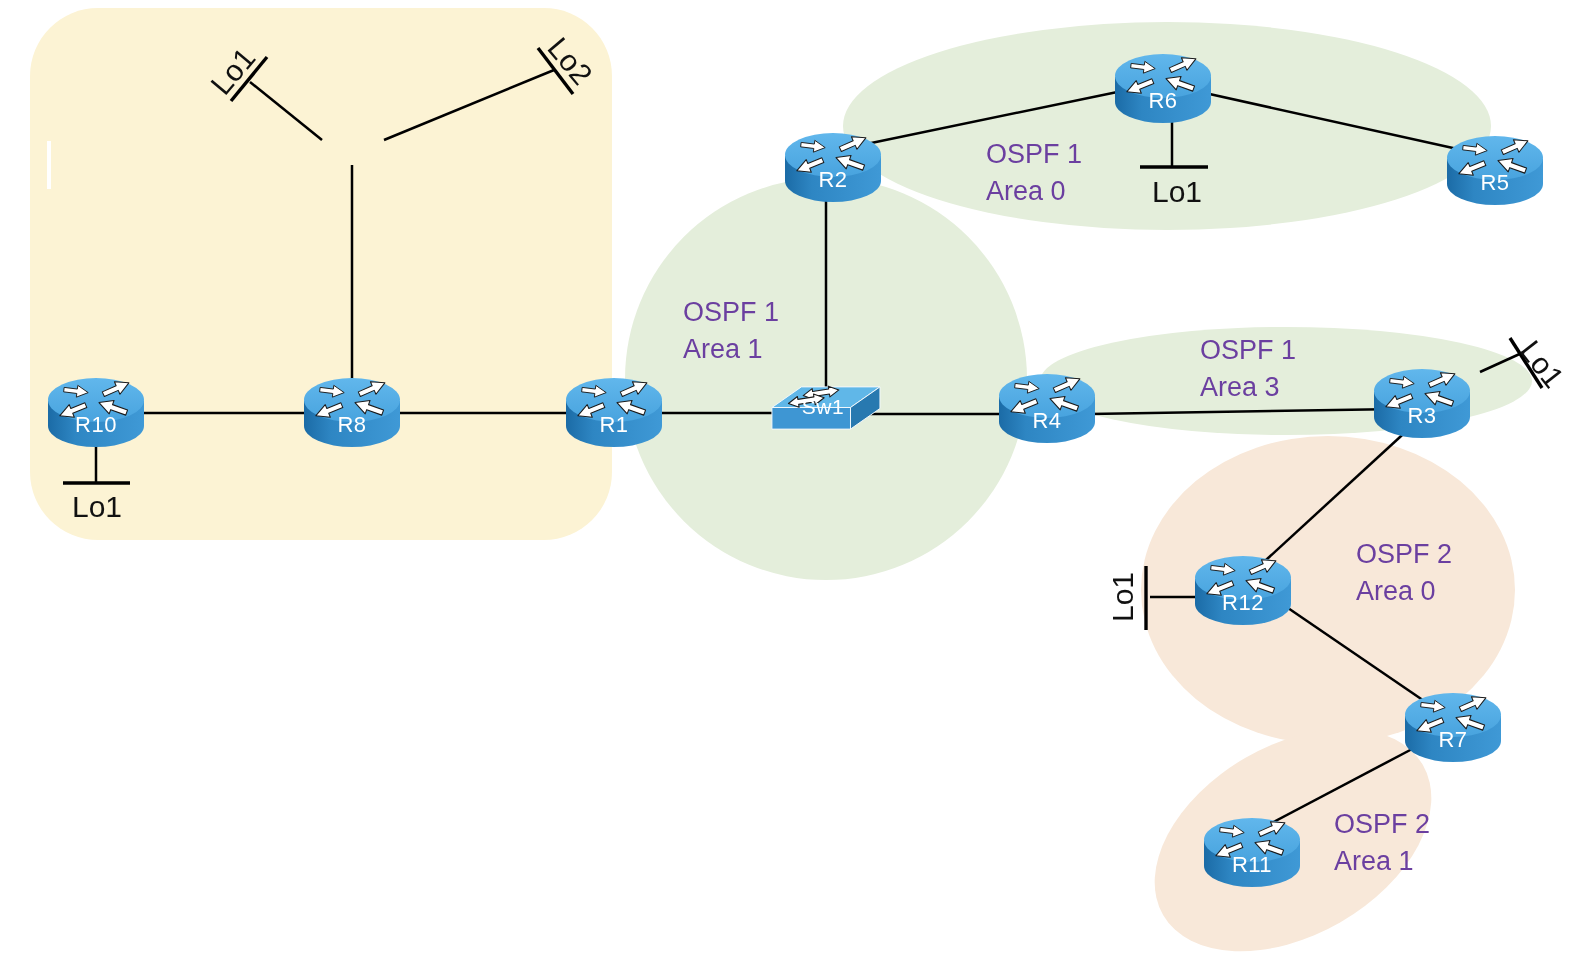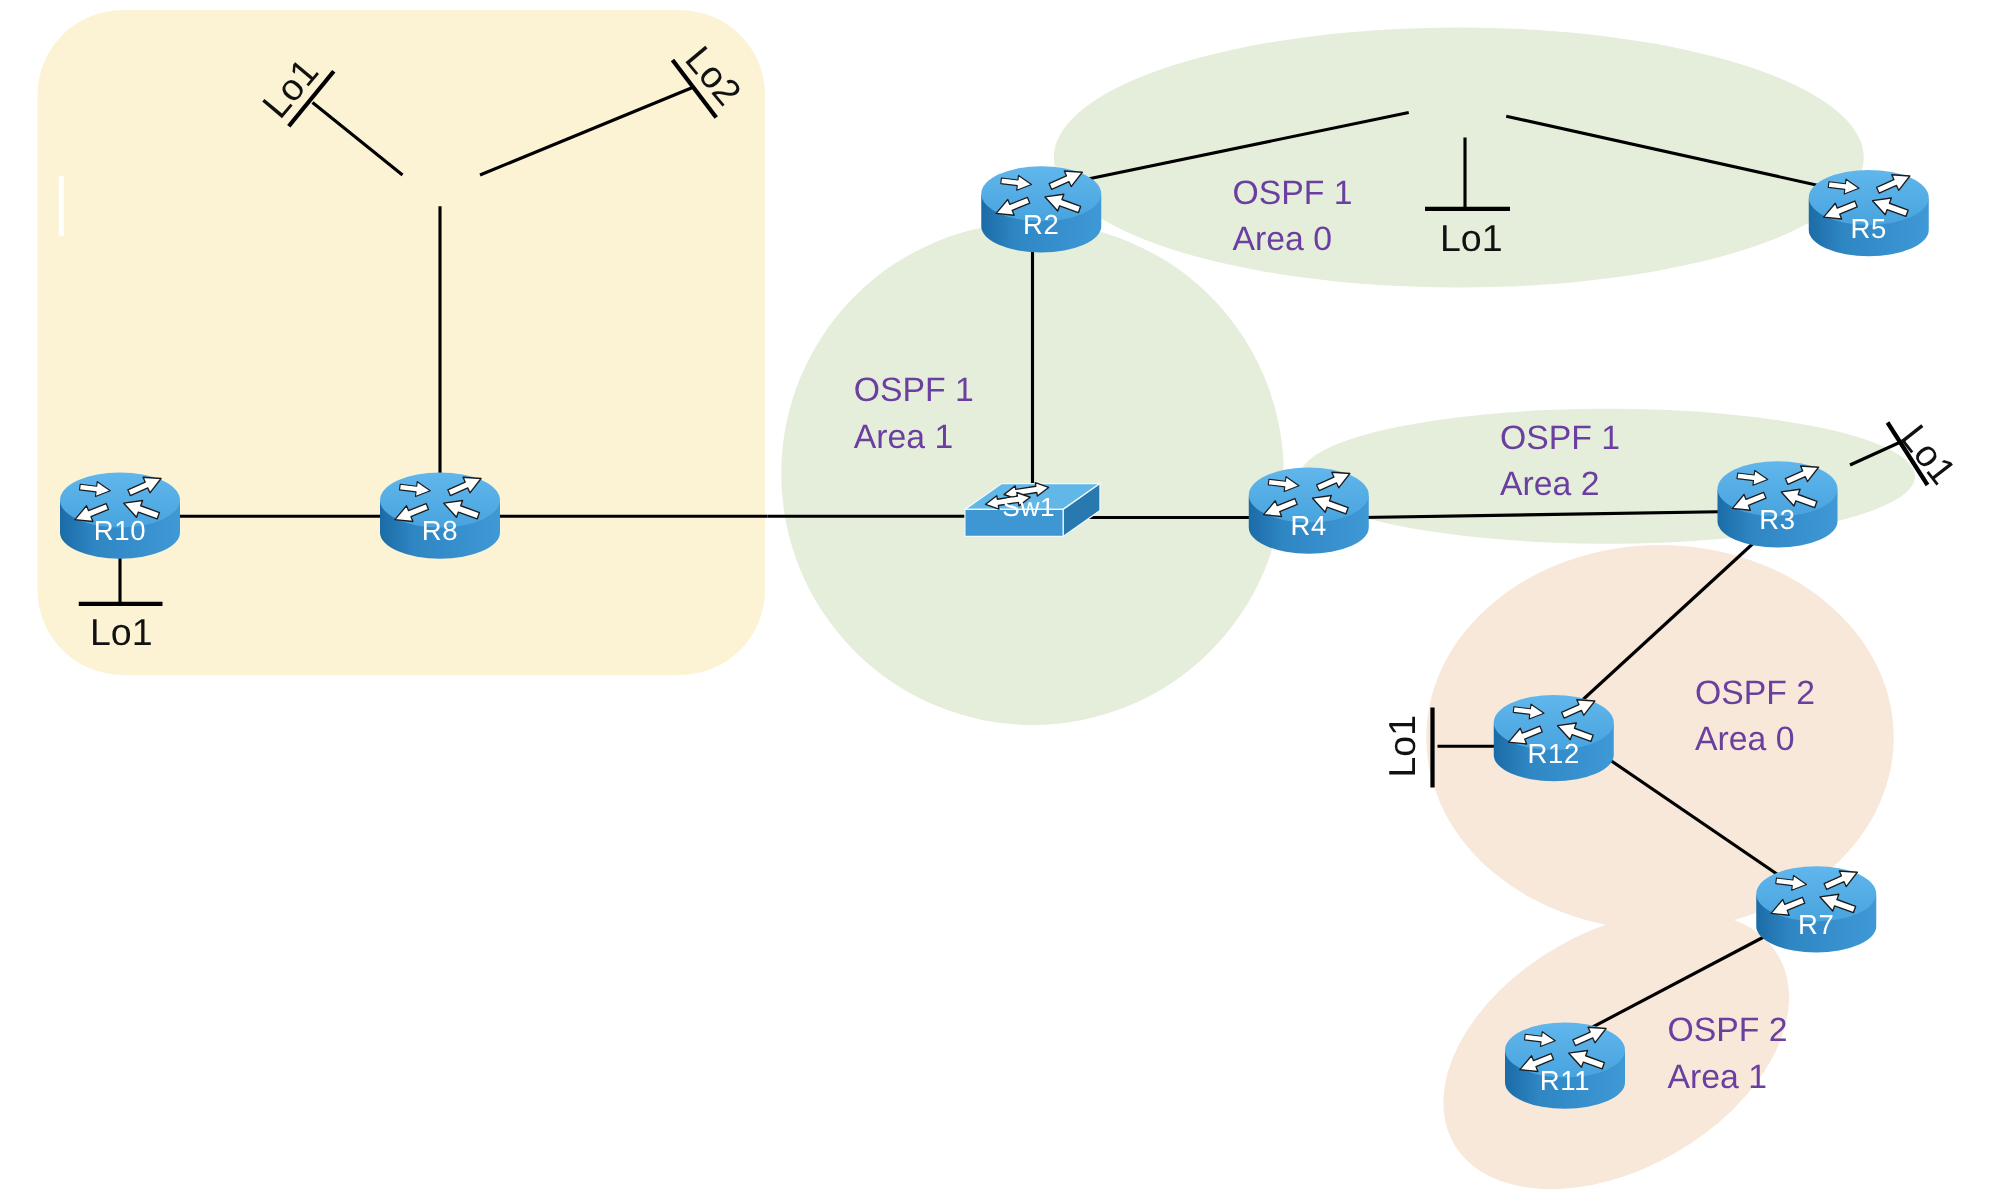"R6" div.node { html: none -> <div> <svg> <use></use> </svg> <span>R6</span> </div> }
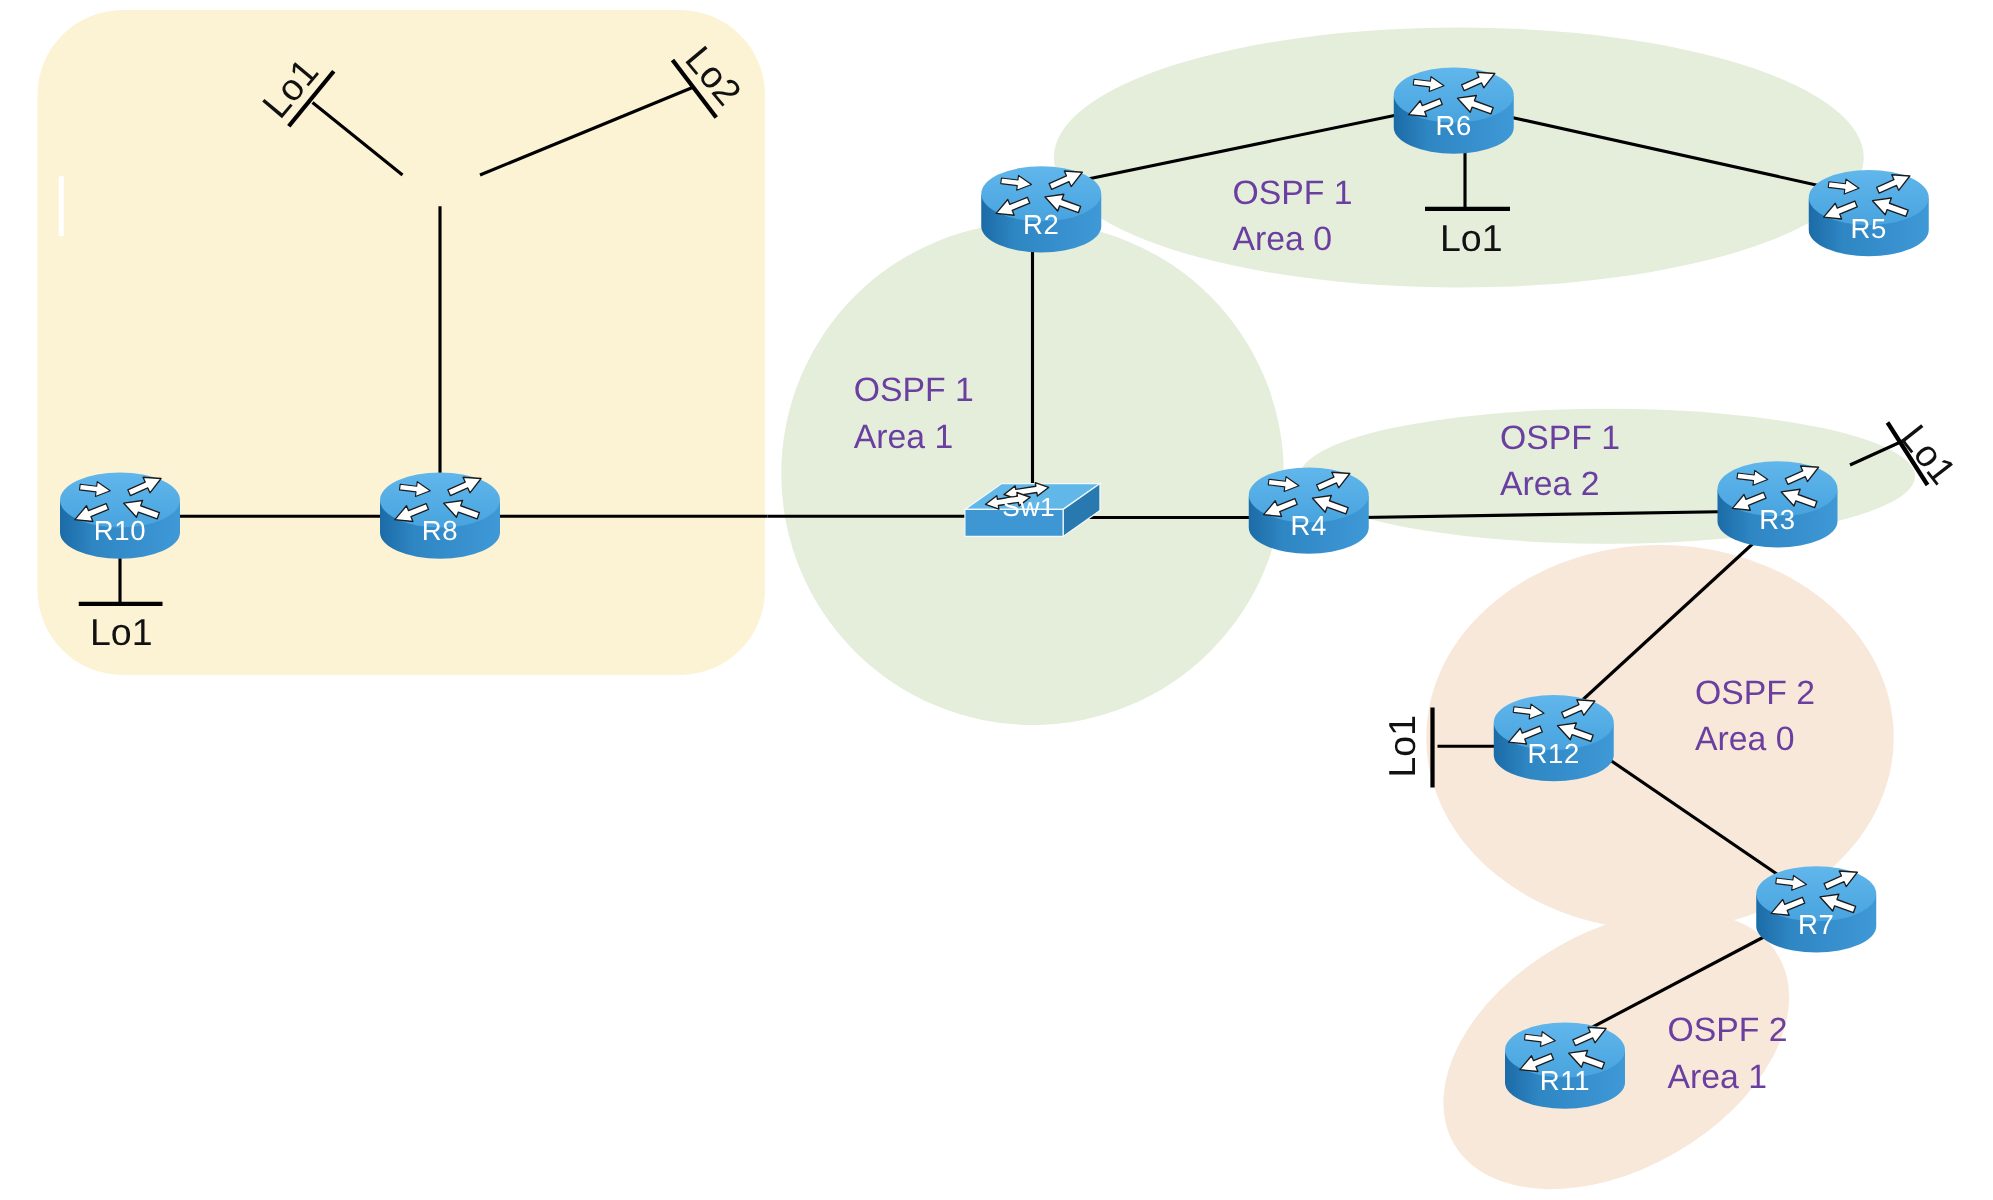"Area 2" div { text: 2 -> 3 }
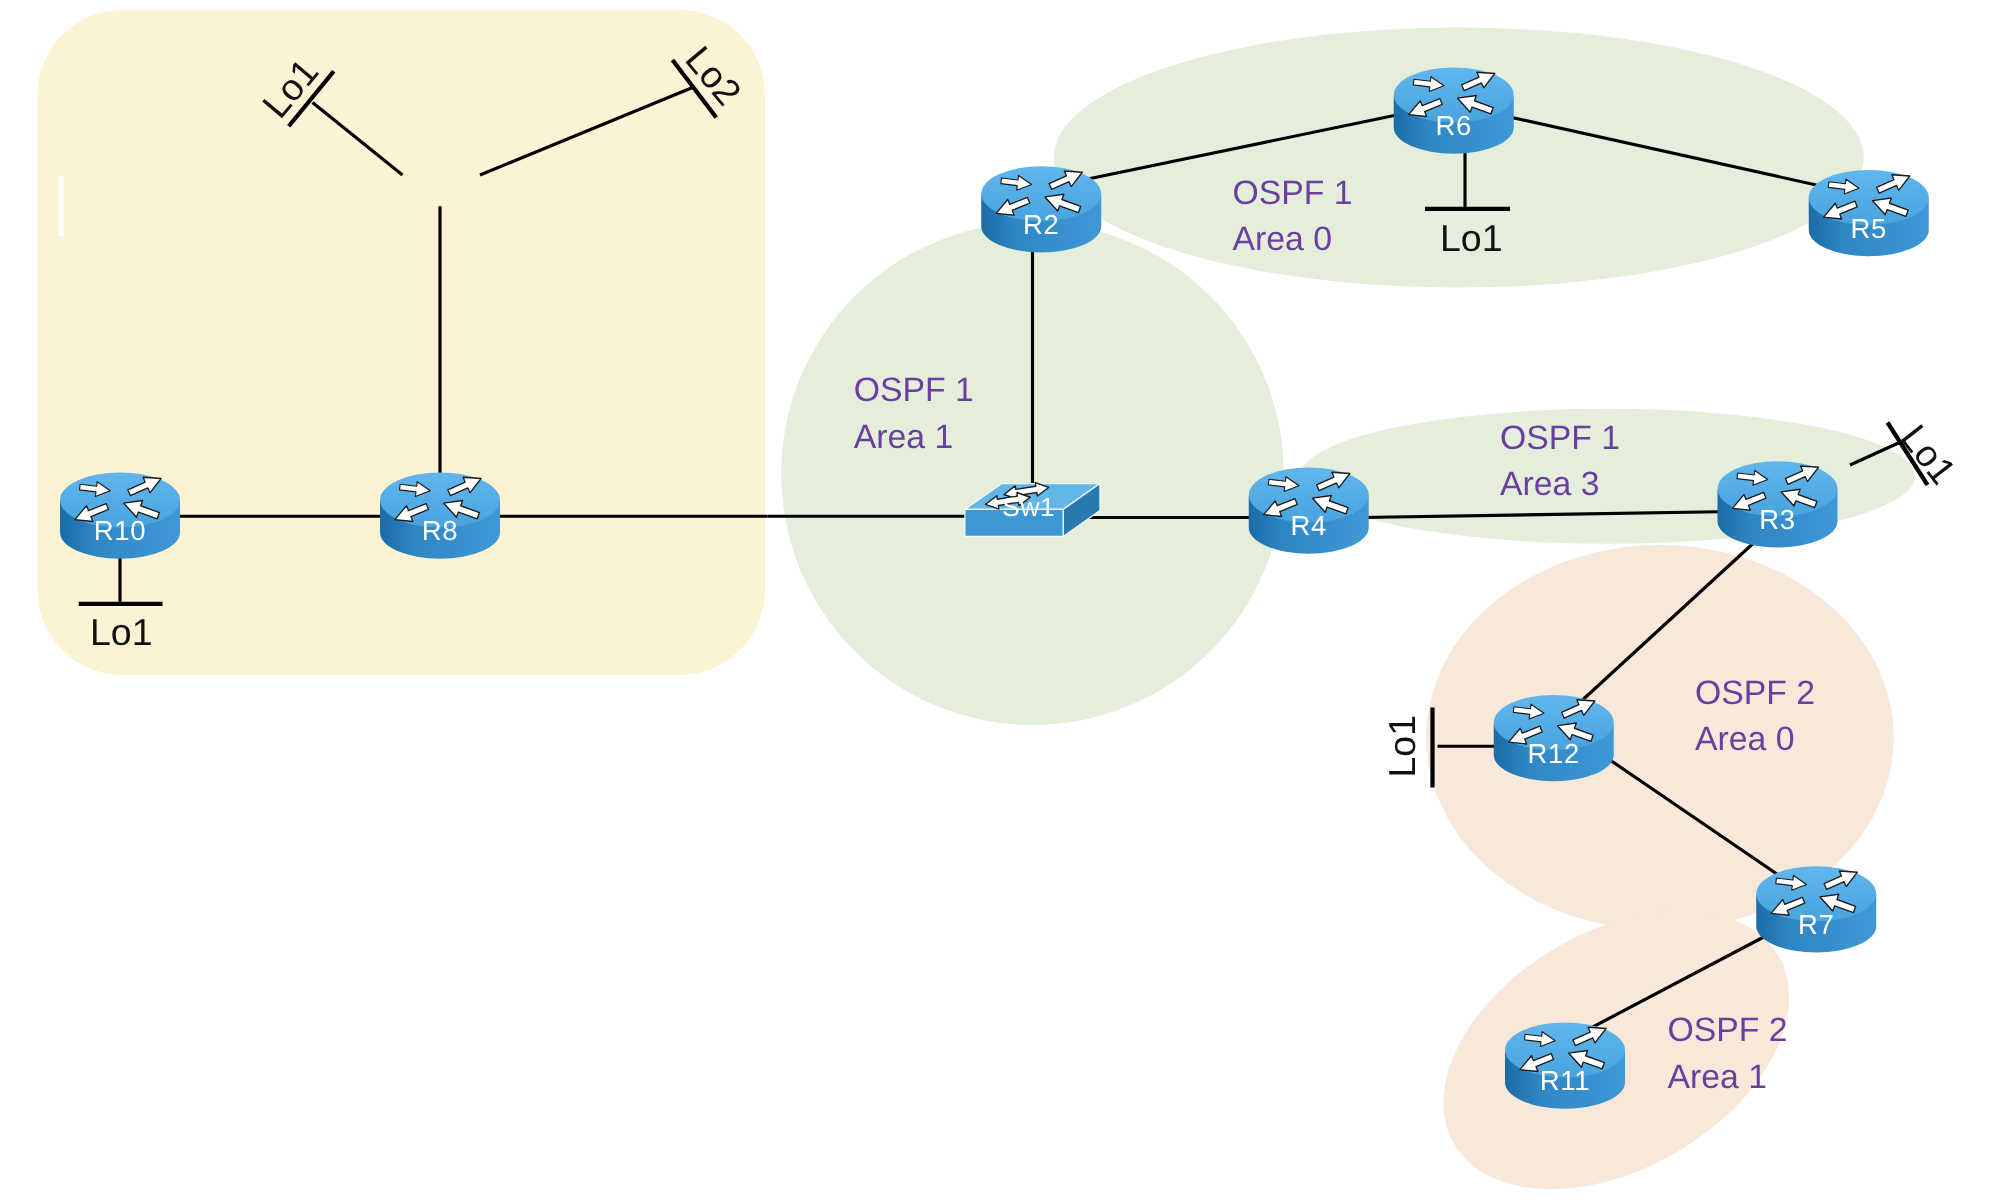"R1" div.node { html: none -> <div> <svg> <use></use> </svg> <span>R1</span> </div> }
